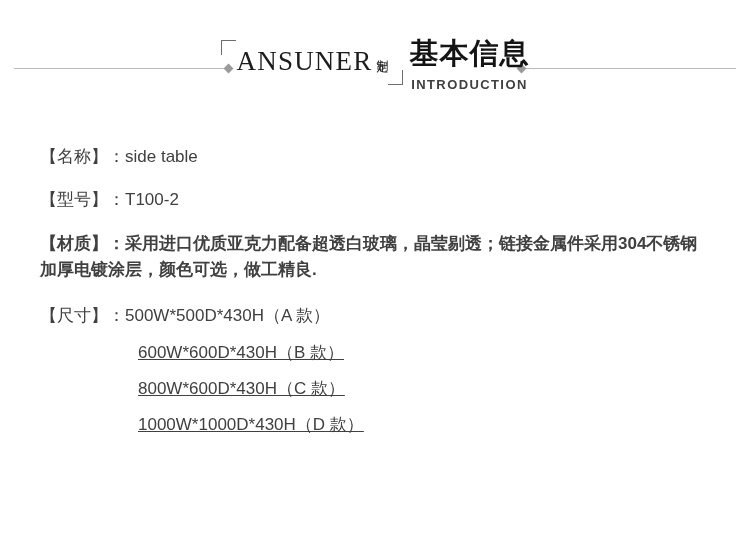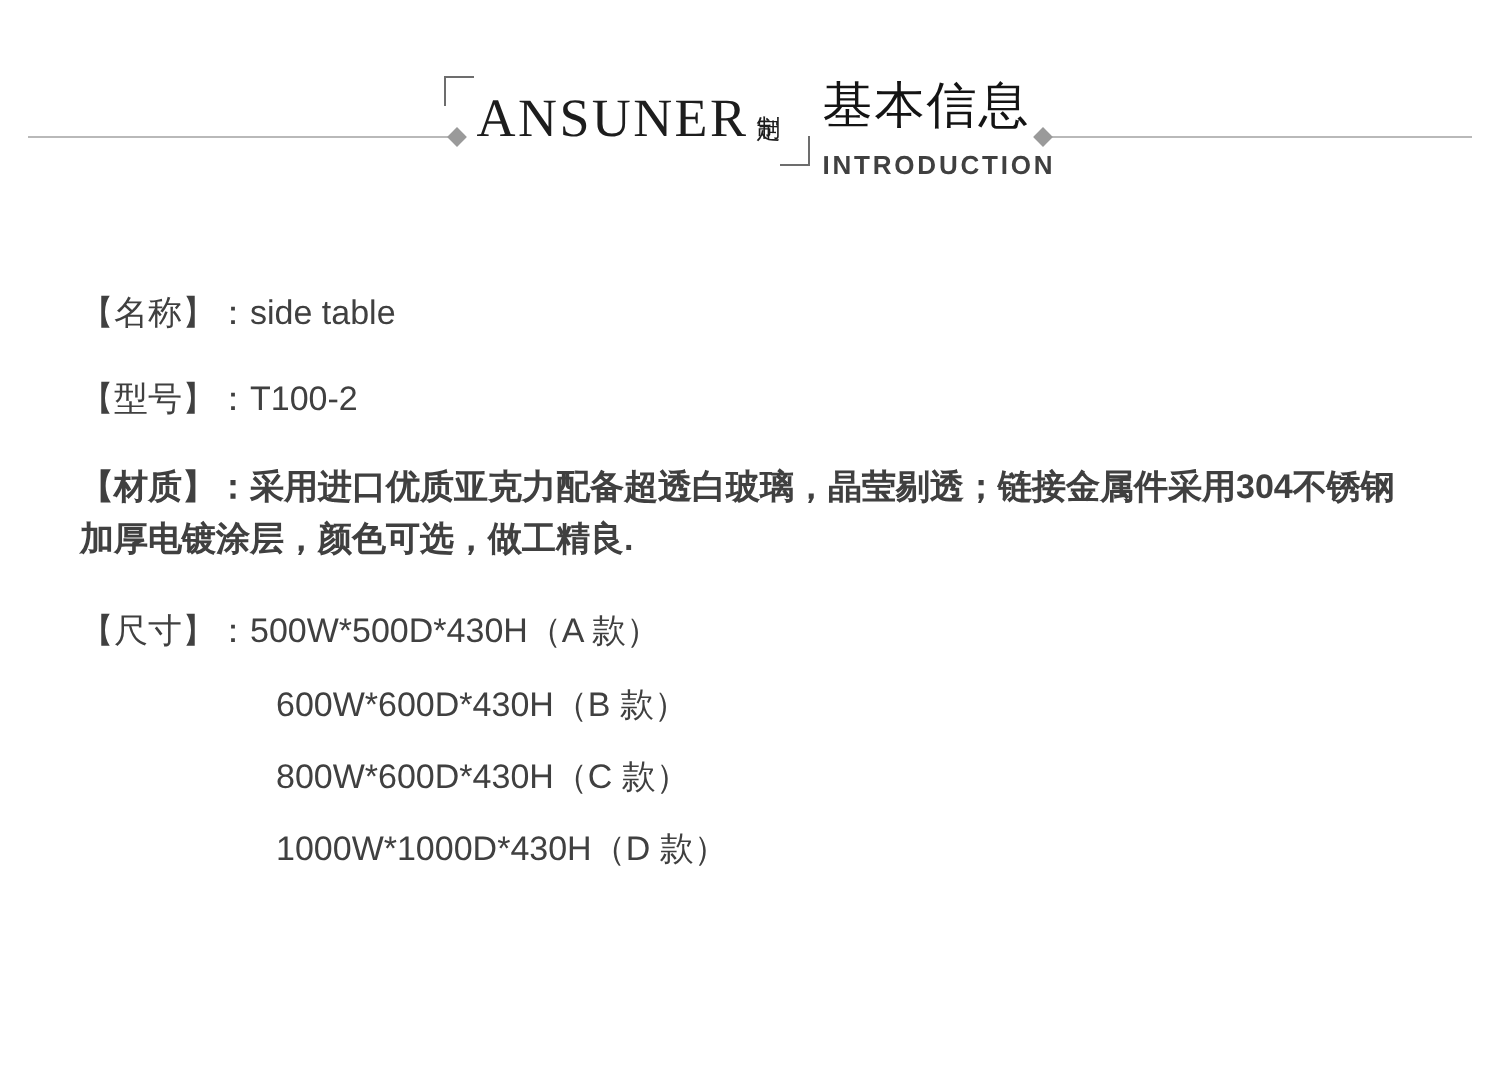"ANSUNER" .header-inner { align-items: flex-start -> center }
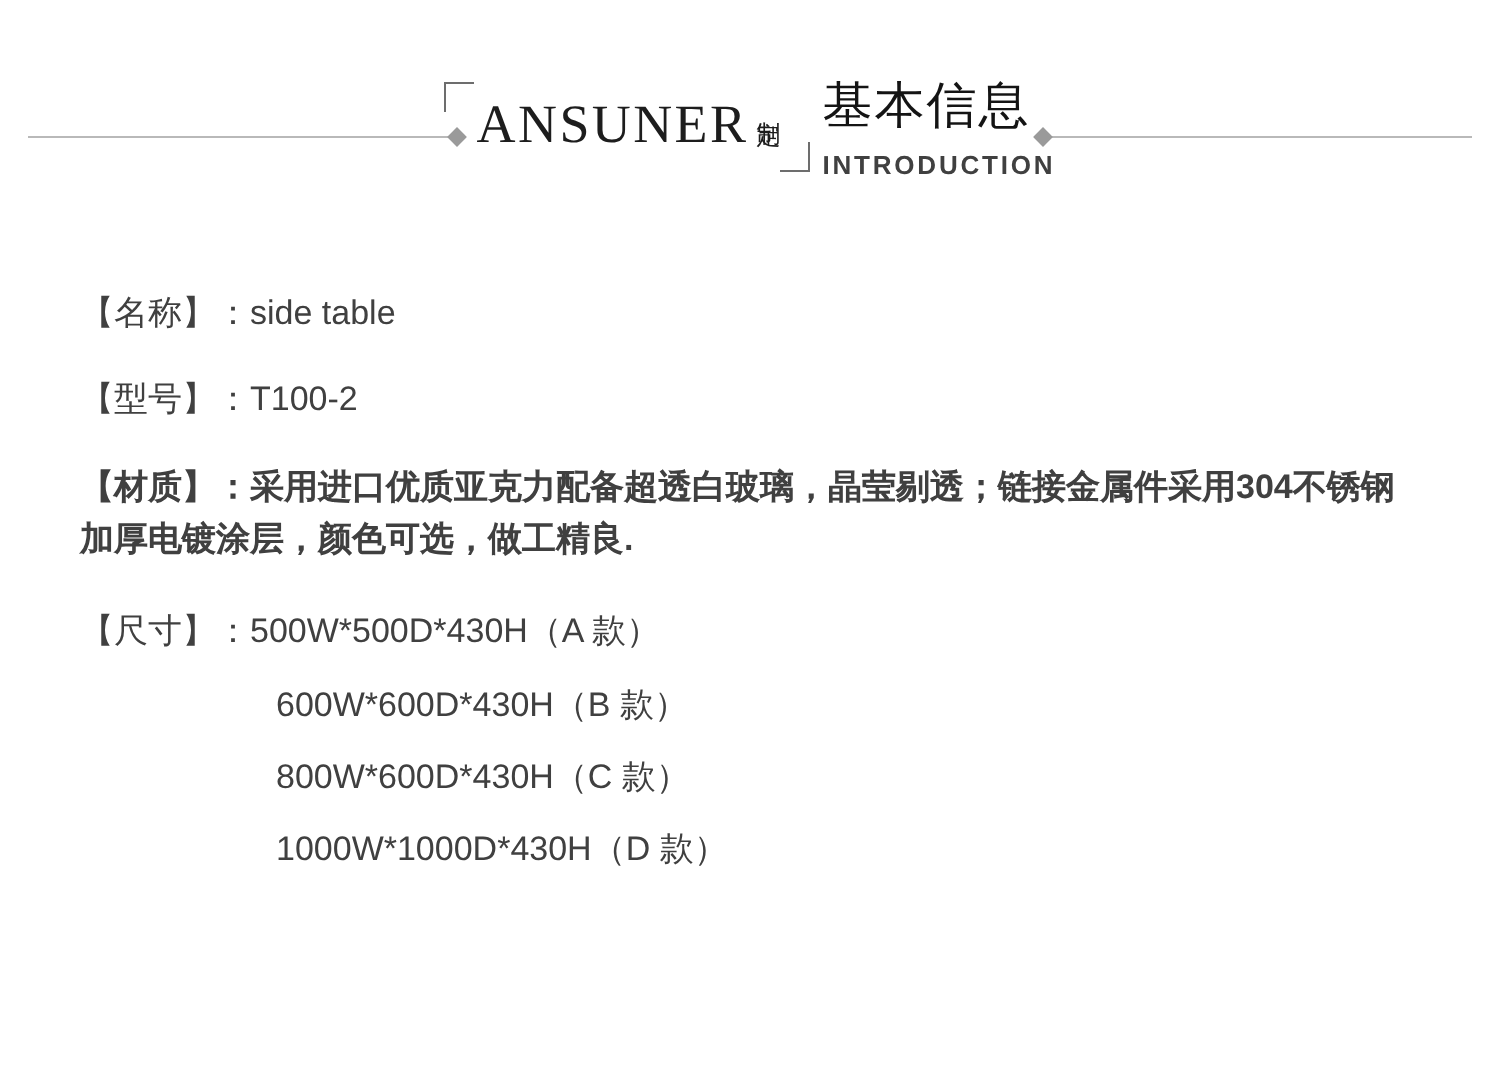"基本信息" .title-cn { font-size: 25px -> 29px; font-weight: normal -> bold }
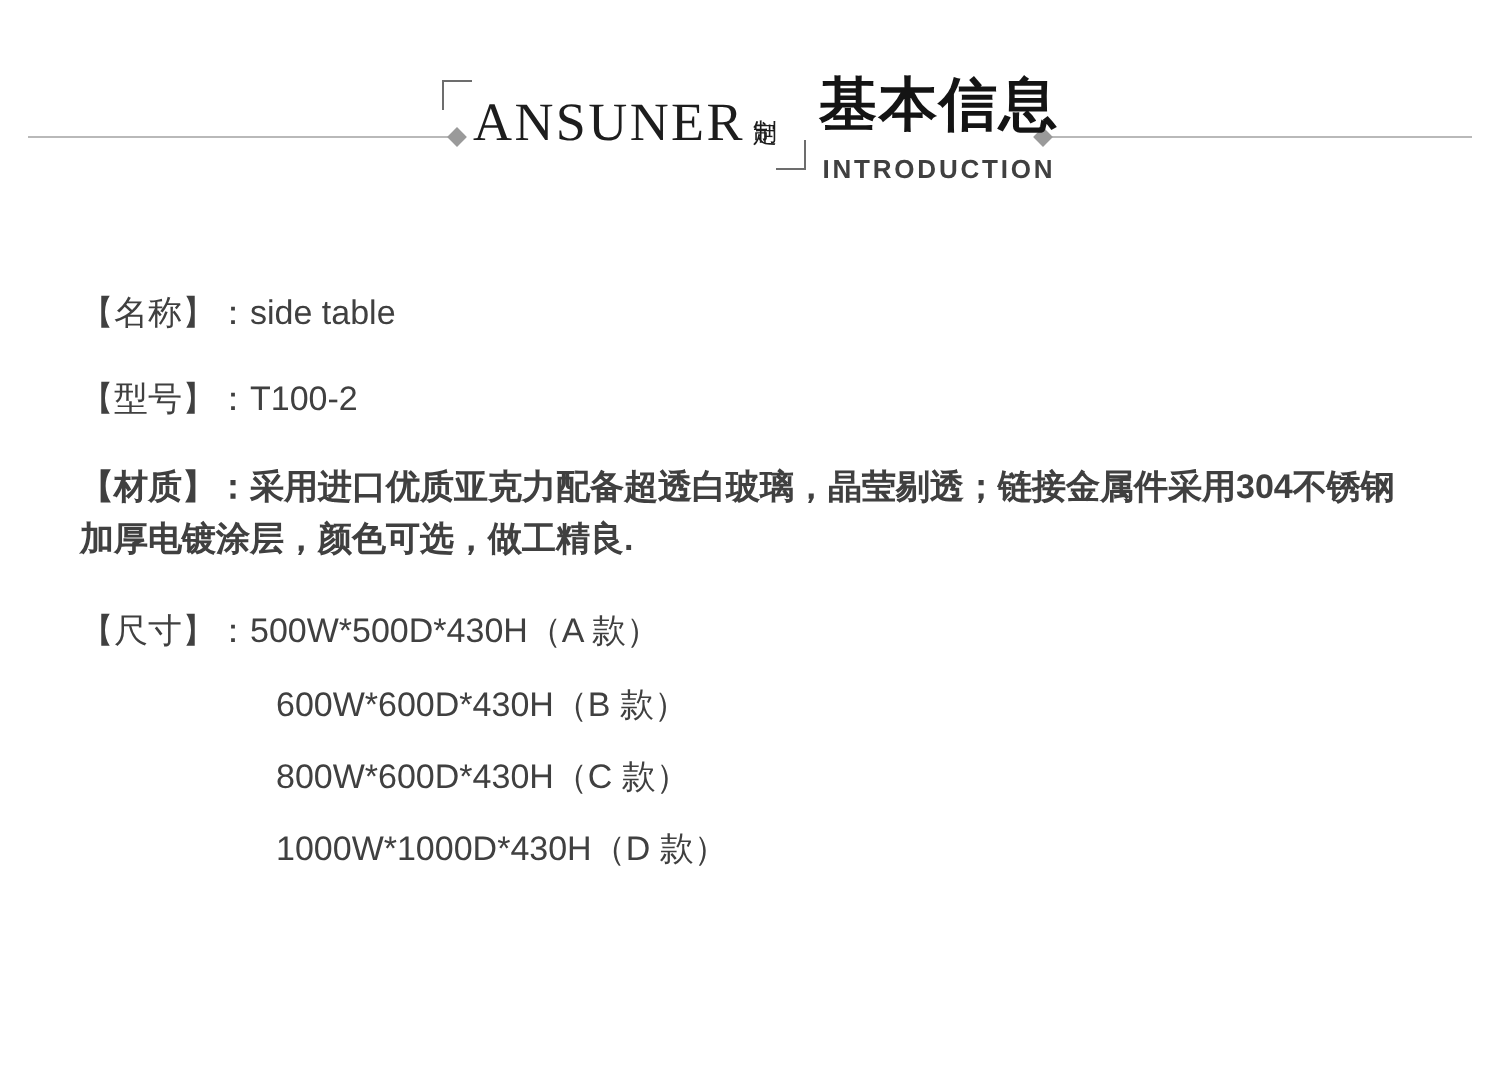"600W*600D*430H（B 款）" .dim-item { text-decoration: none -> underline }
